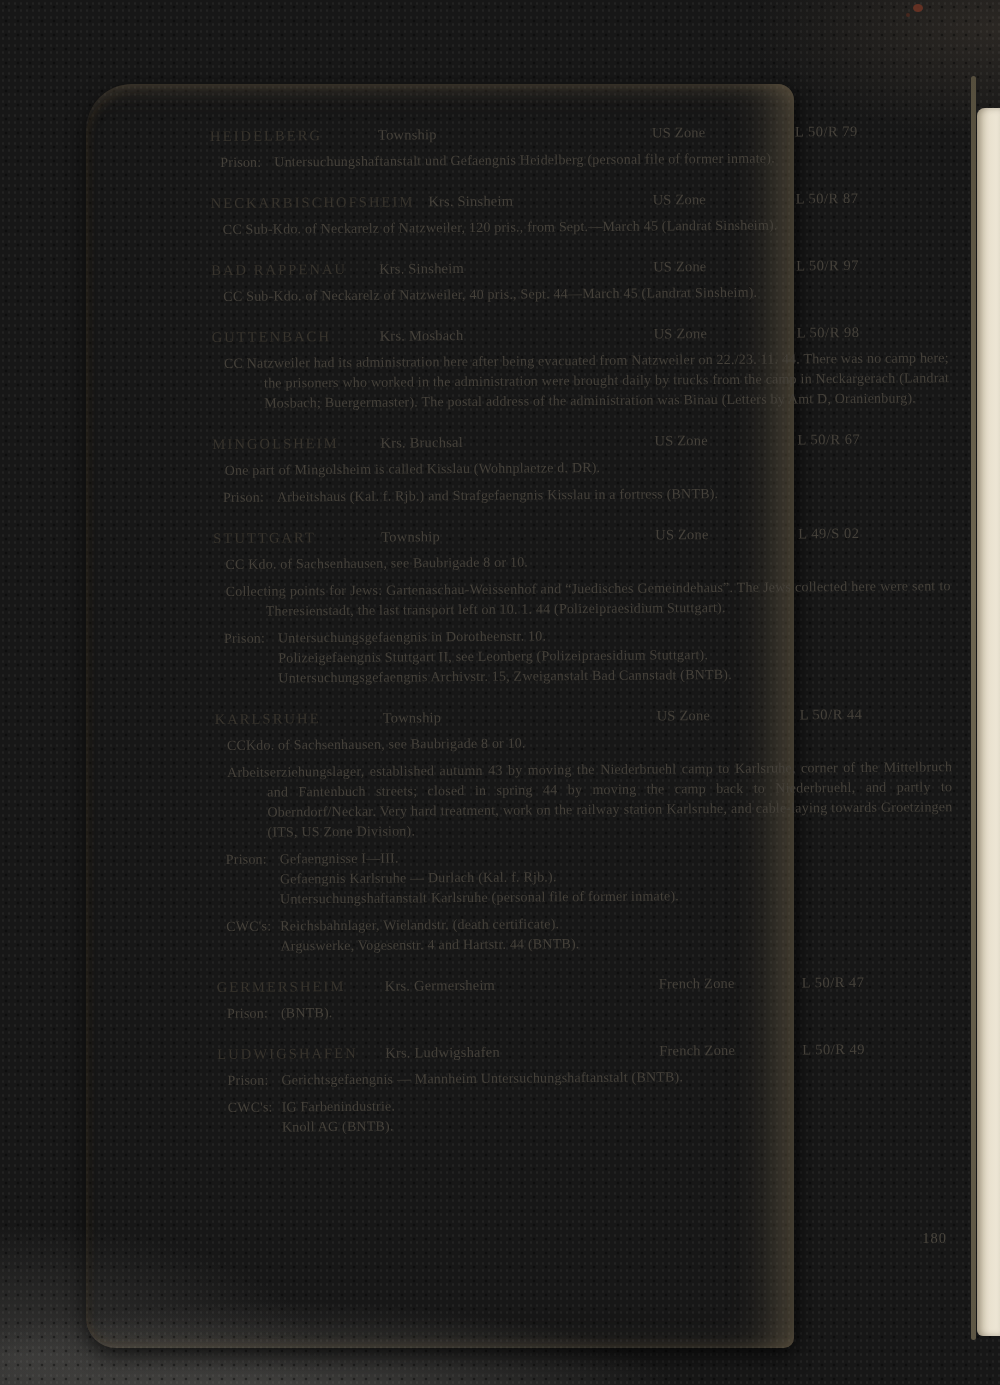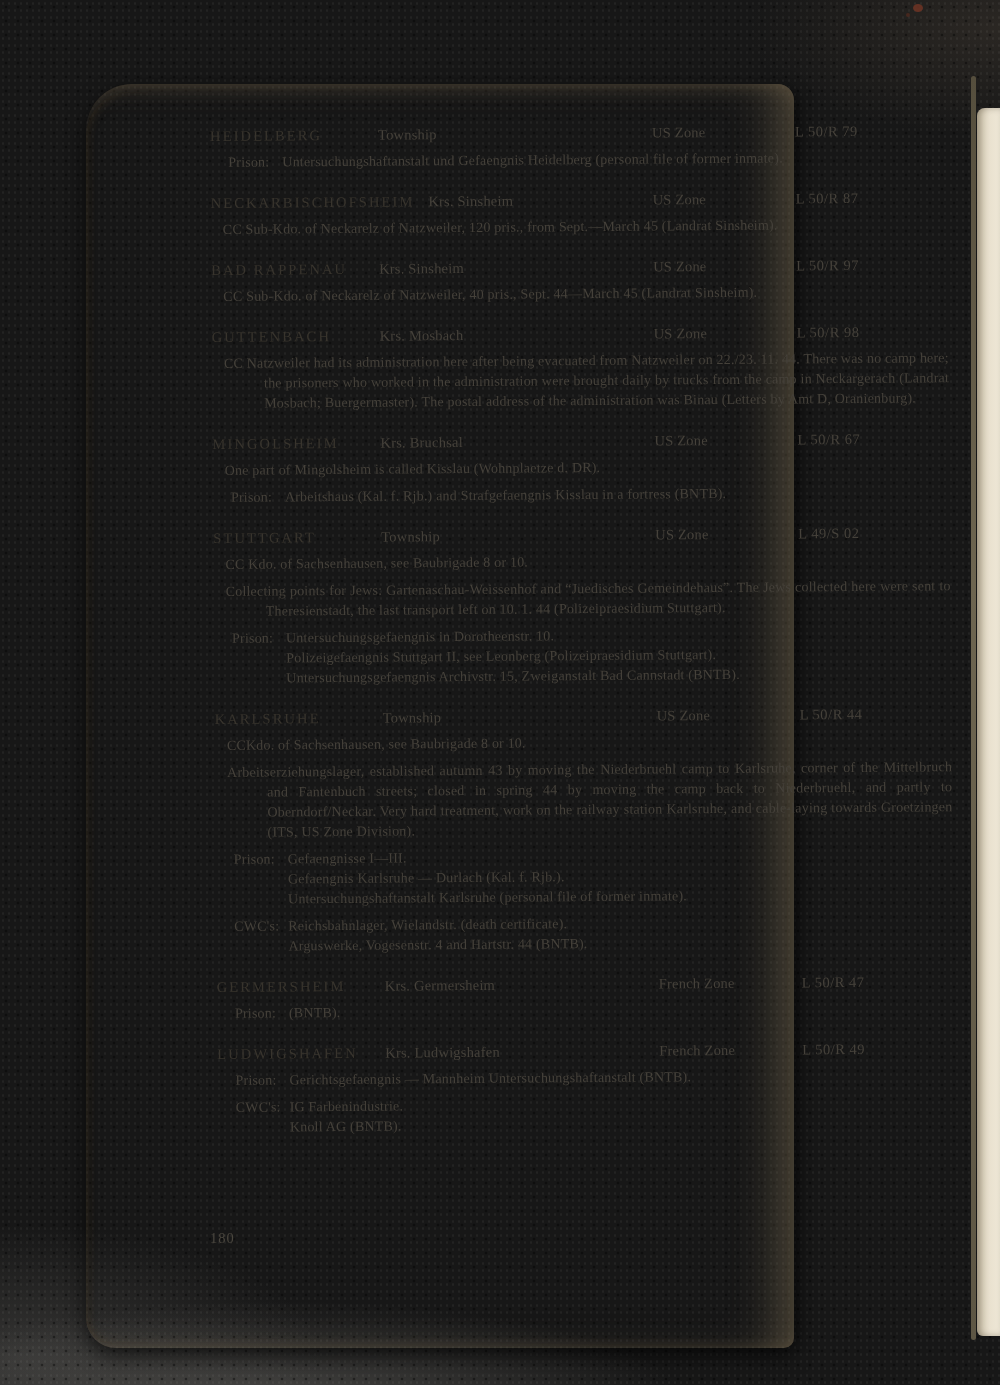"Prison:" .plabel { margin-left: 8px -> none }
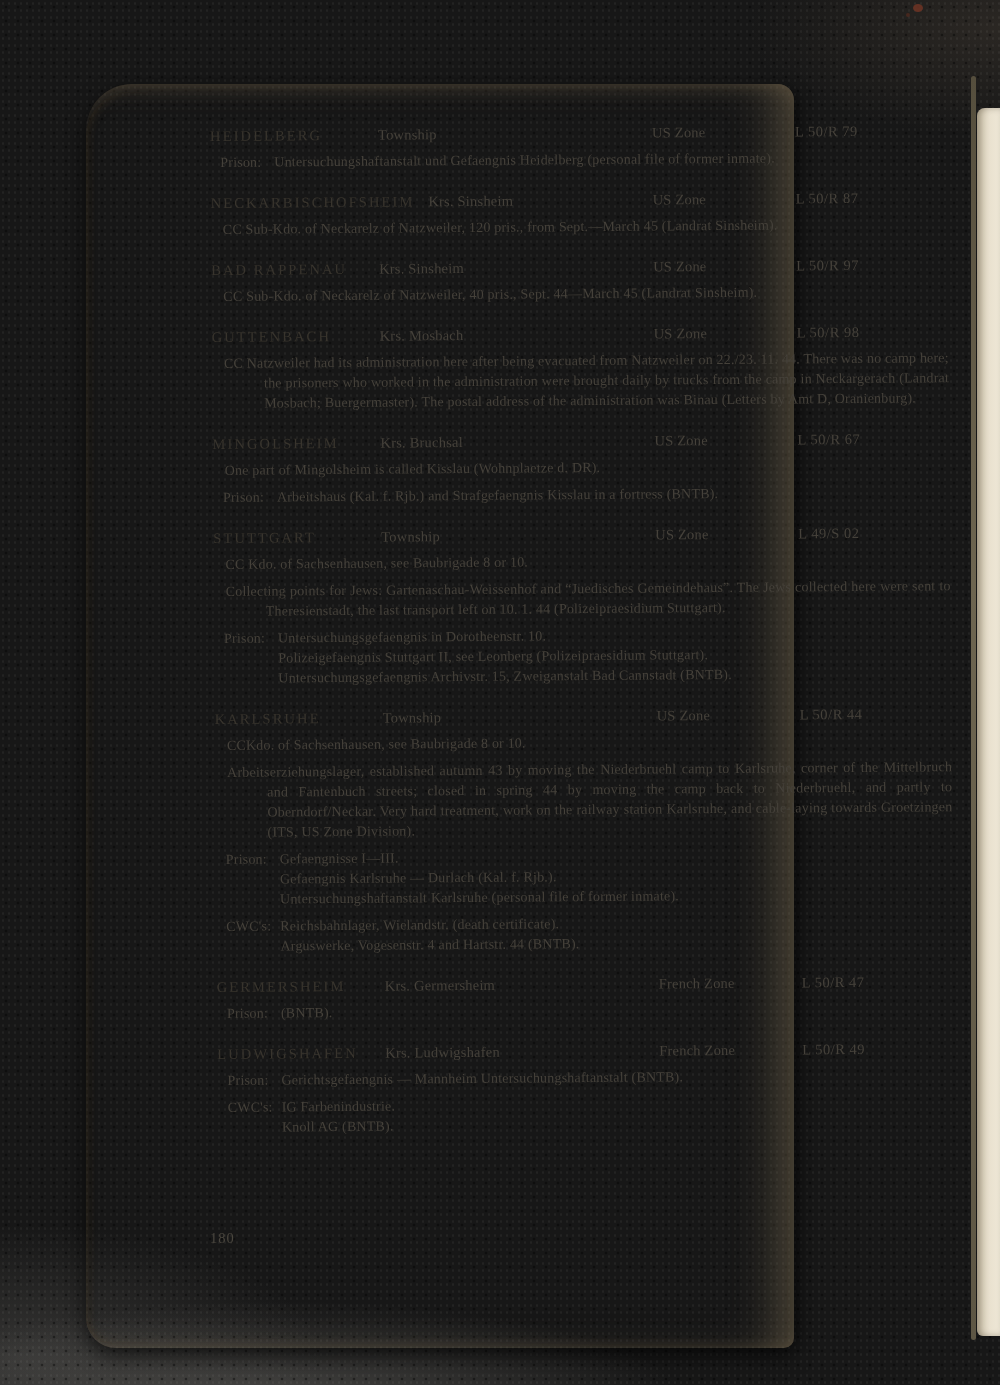"180" .page-number { text-align: left -> right }
